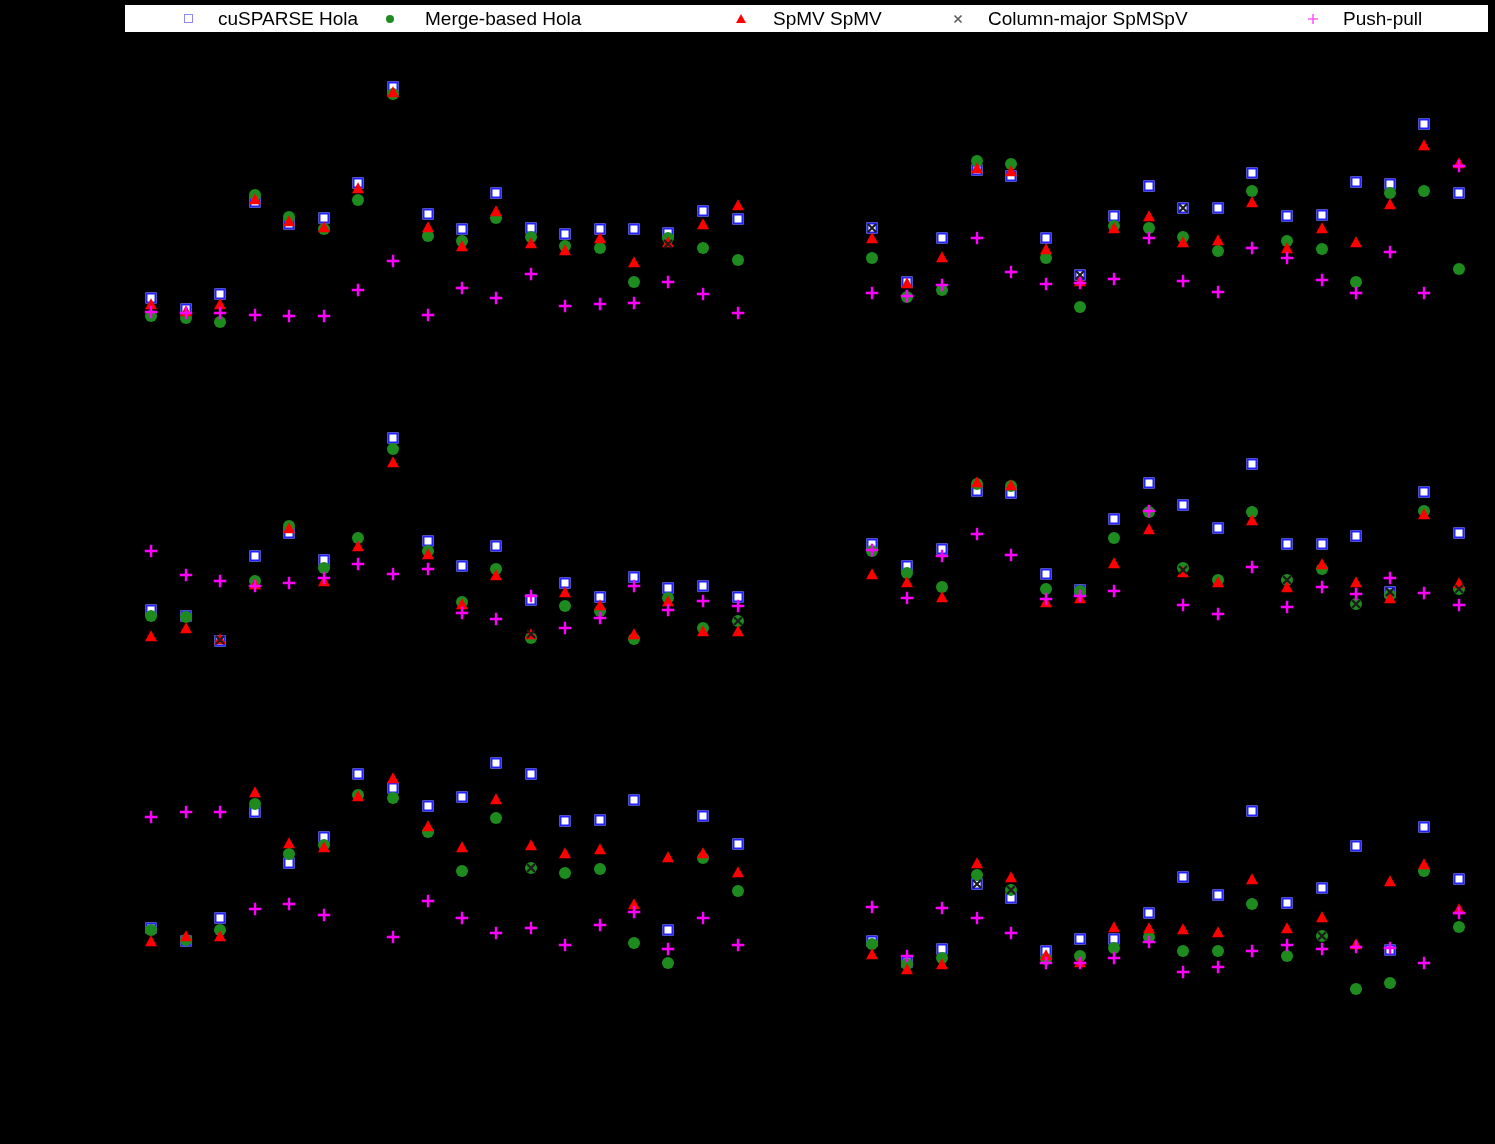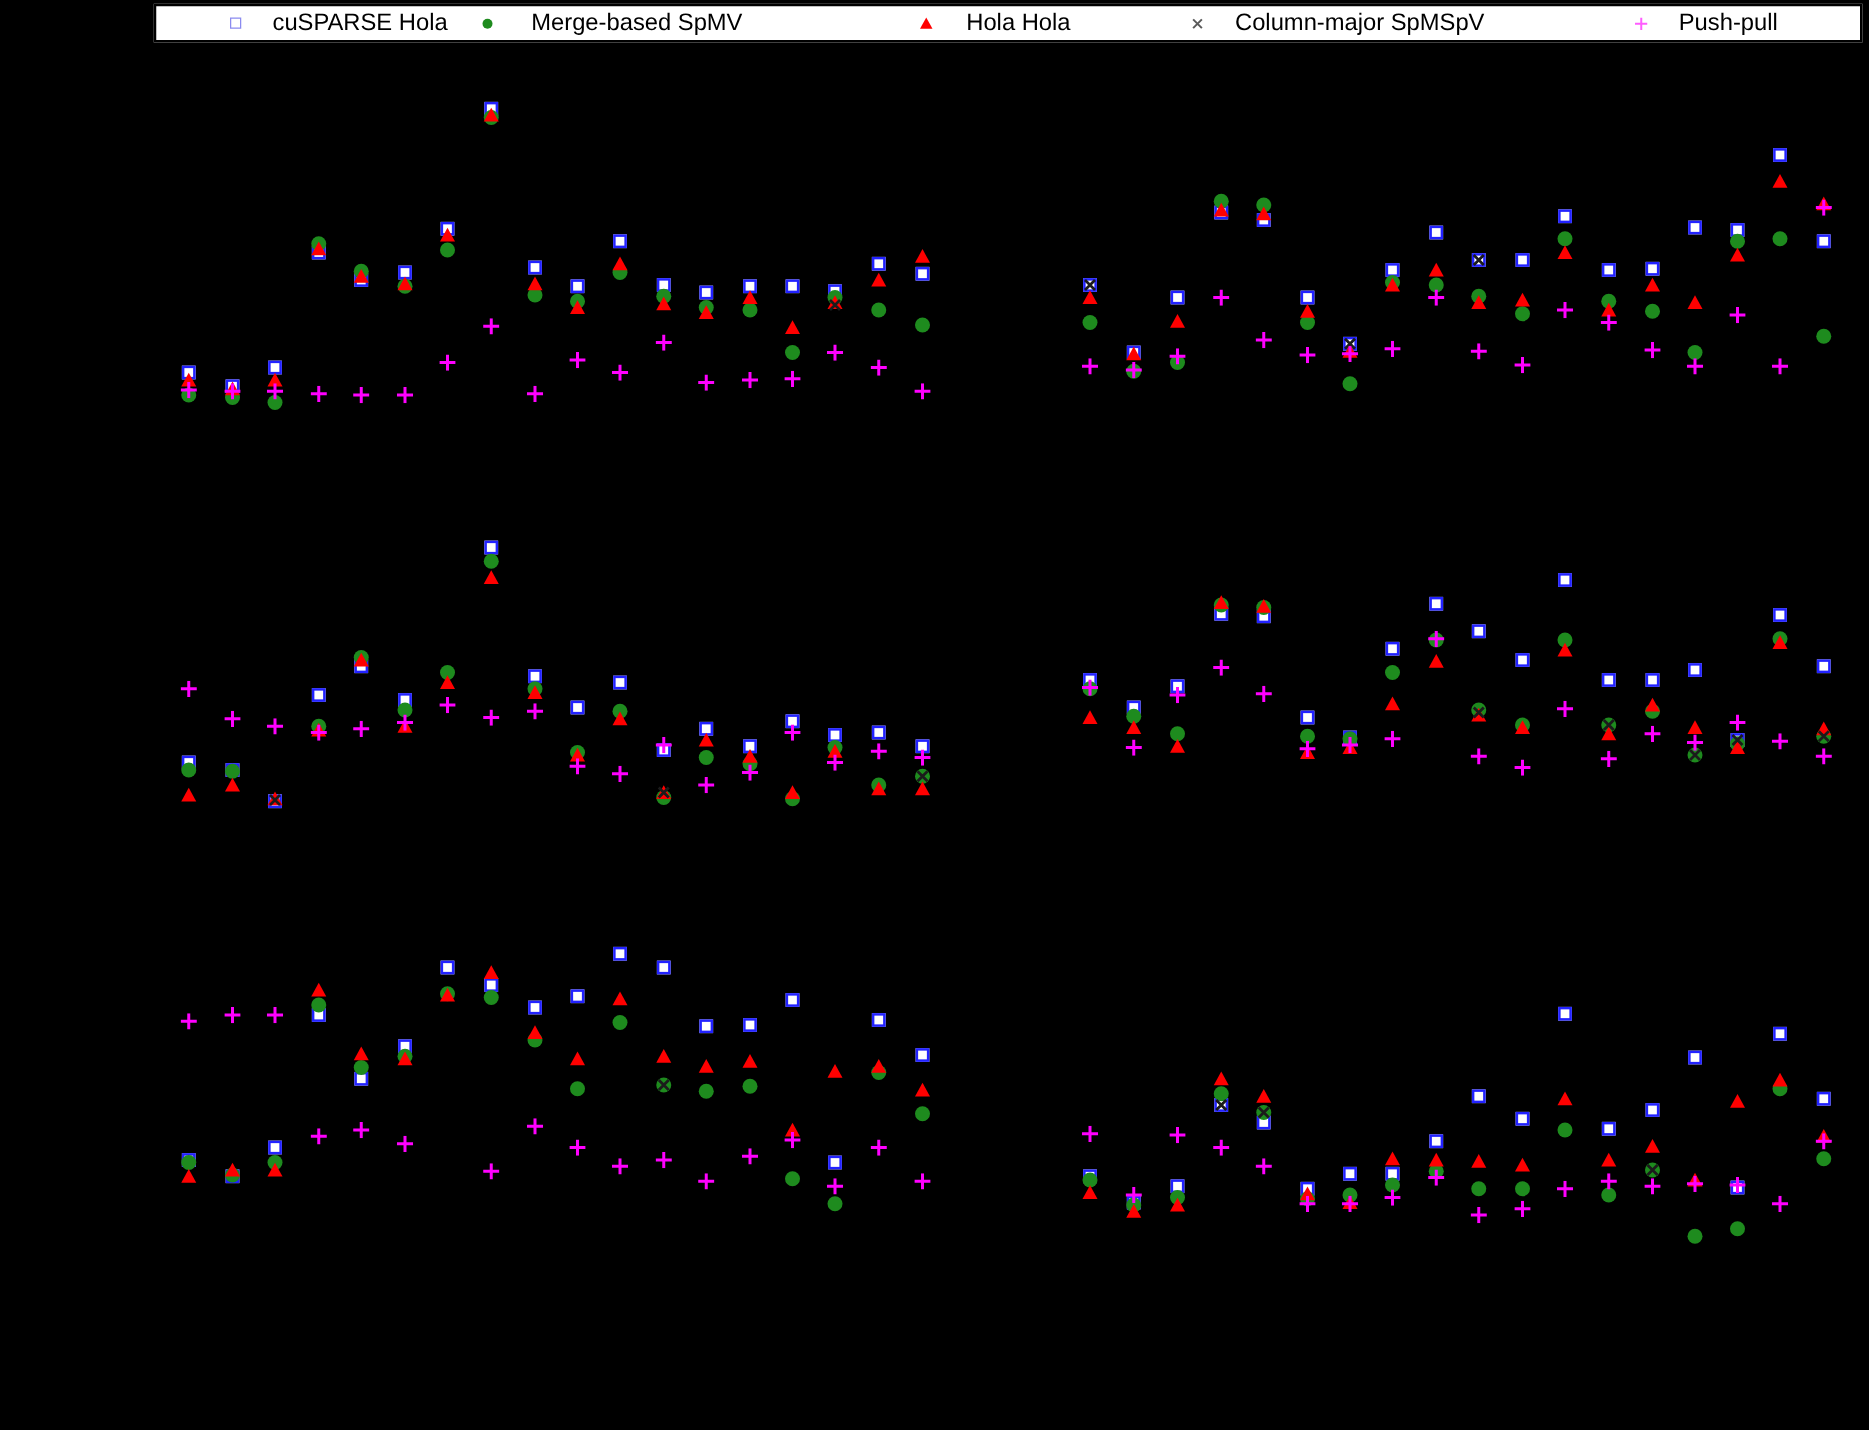"Merge-based SpMV" span.legend-label { text: SpMV -> Hola }
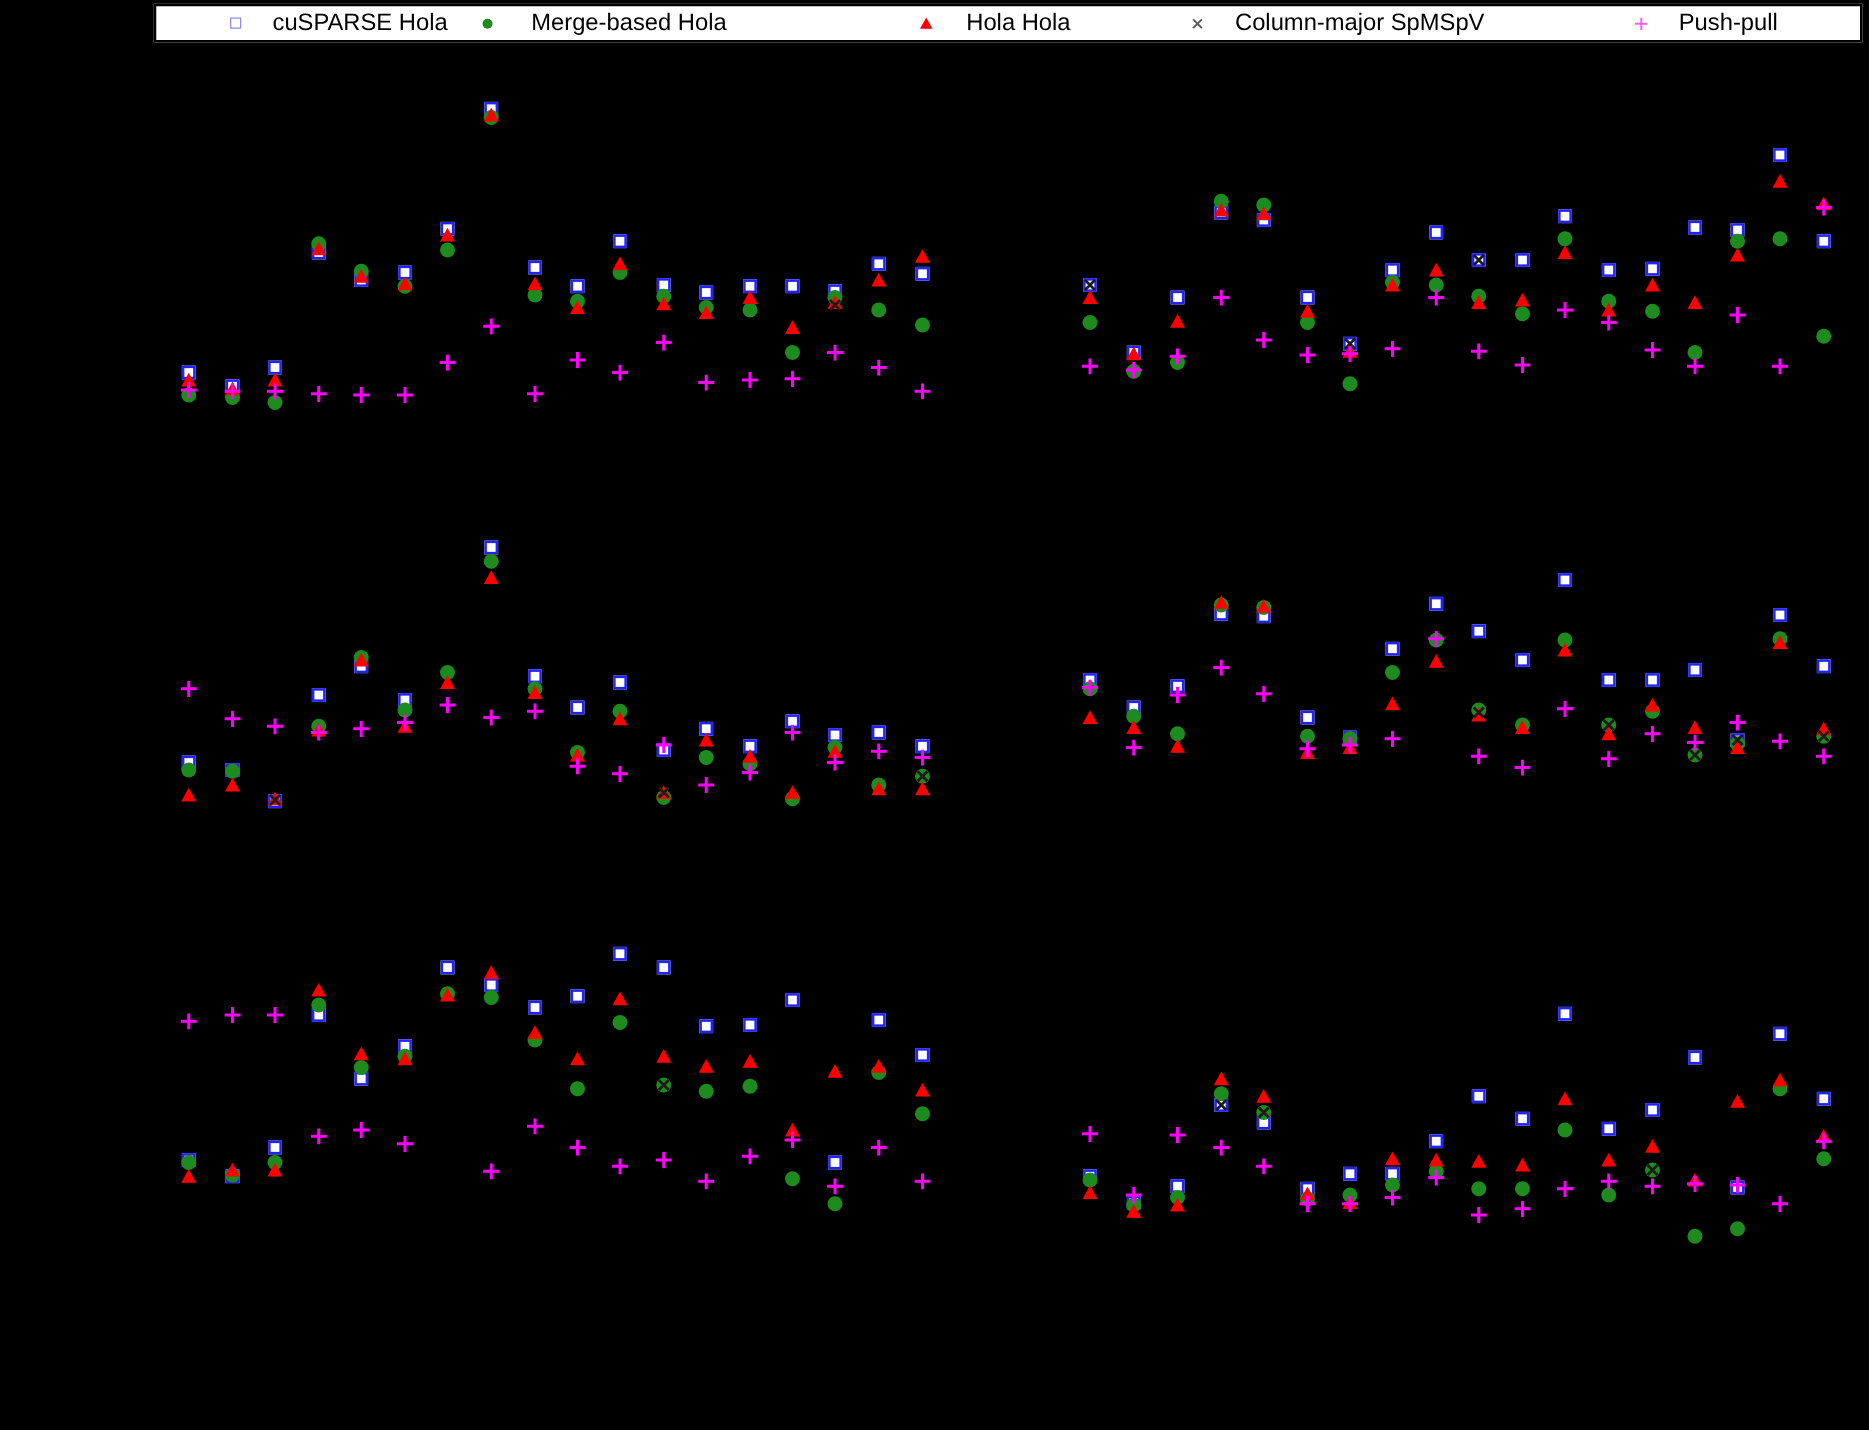"Hola Hola" span.legend-label { text: Hola Hola -> SpMV SpMV }
